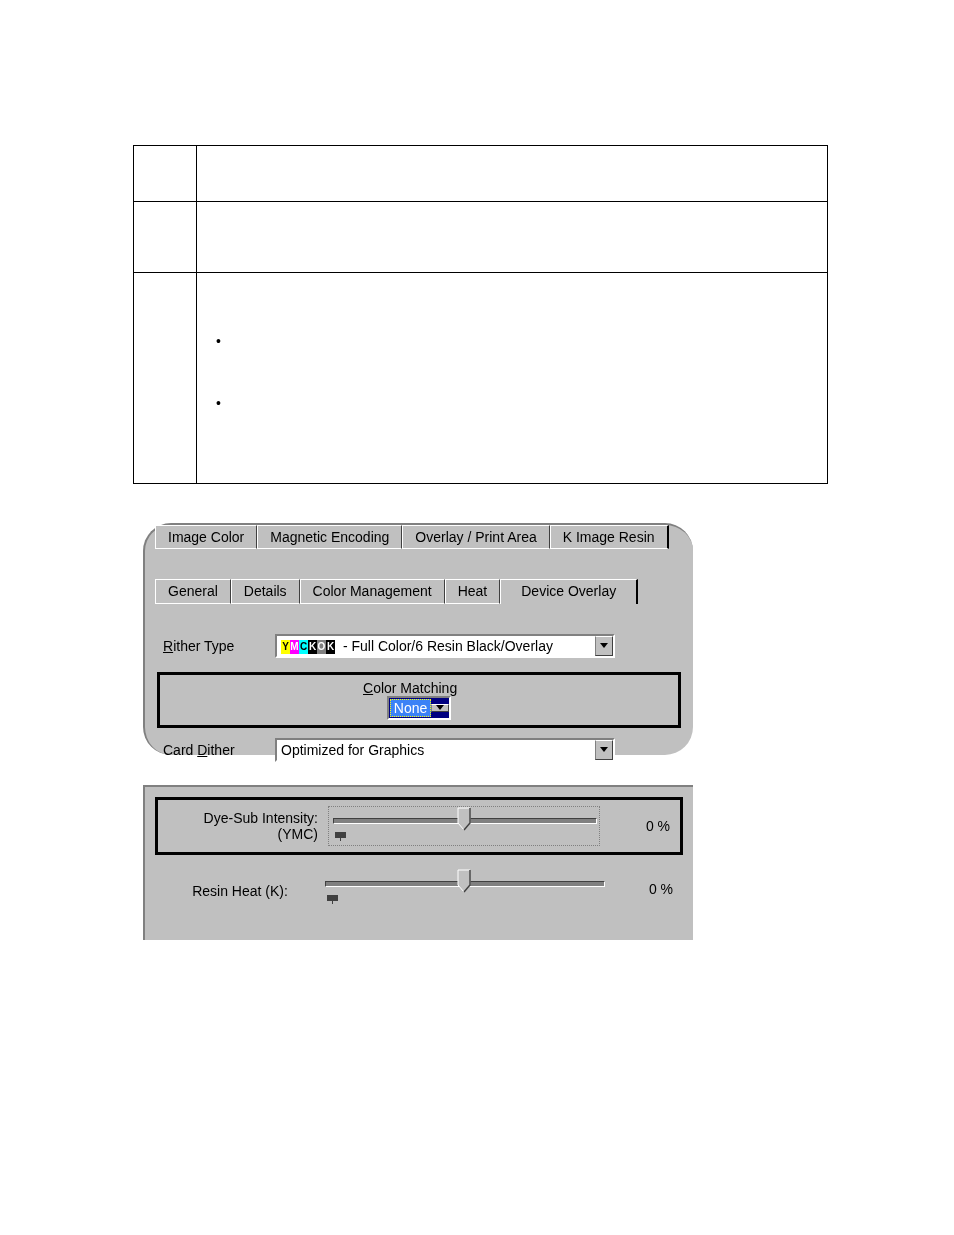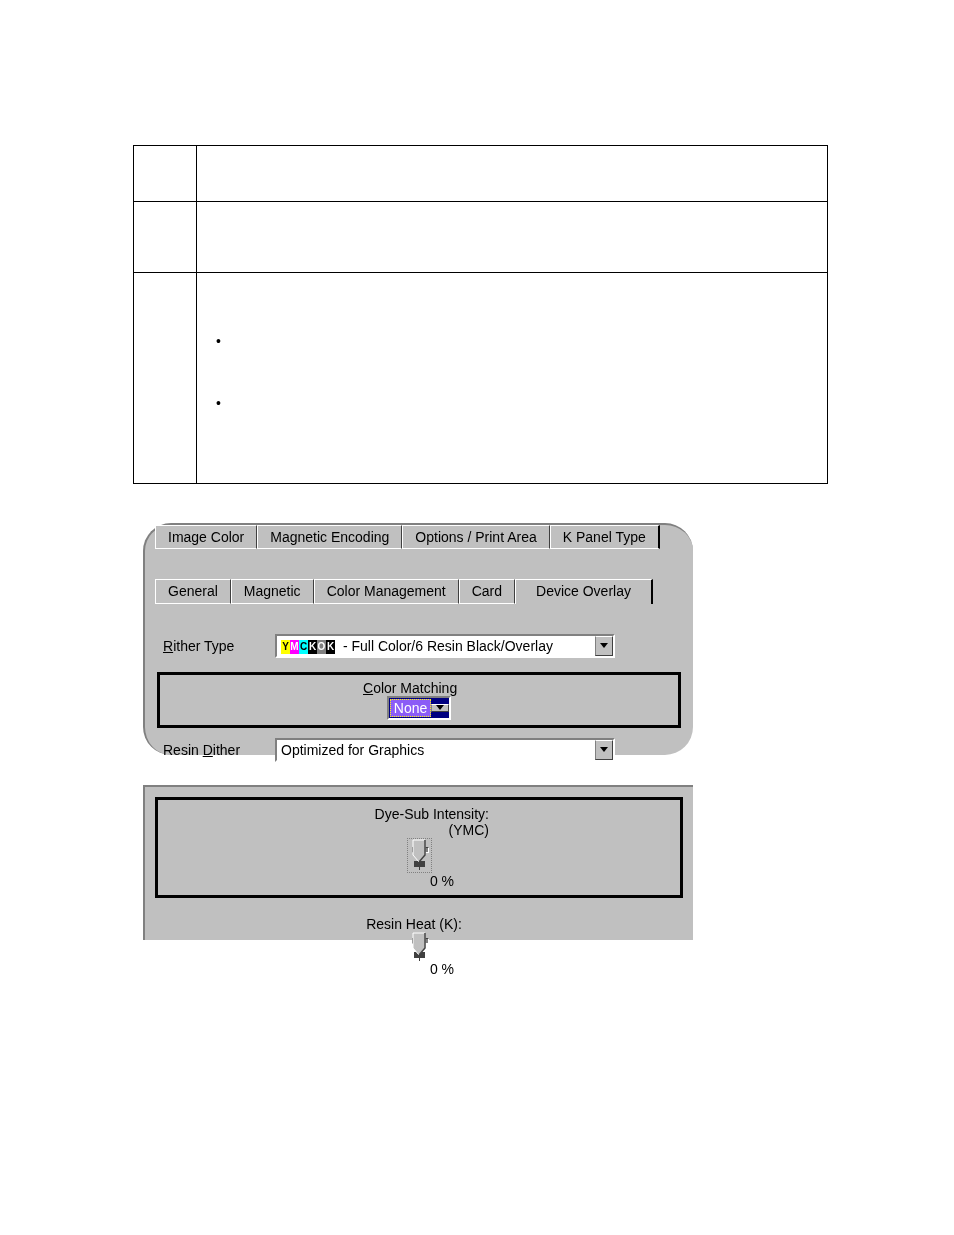"Options / Print Area" span { text: Options -> Overlay }
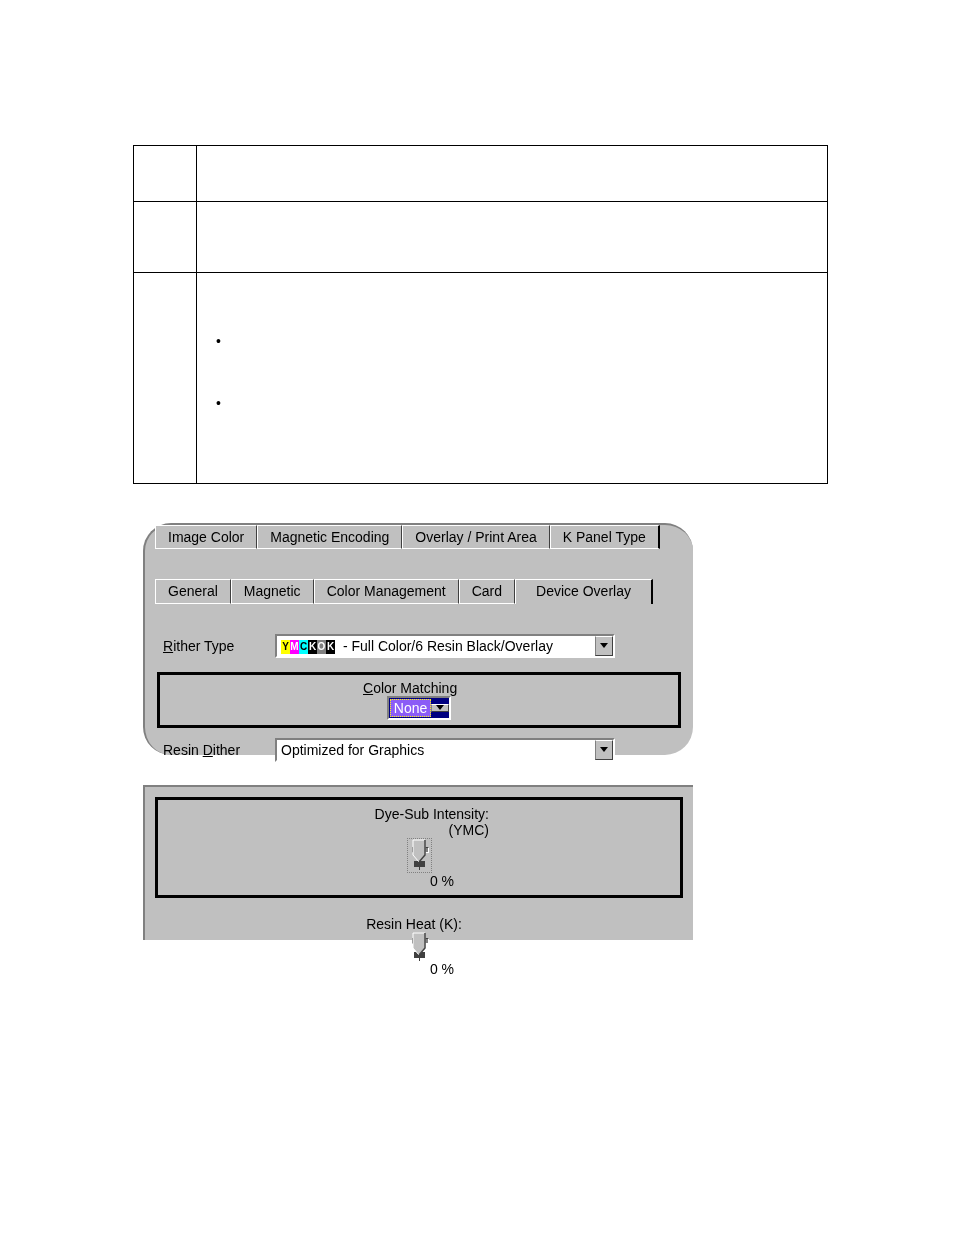"K Panel Type" span { text: Panel Type -> Image Resin }
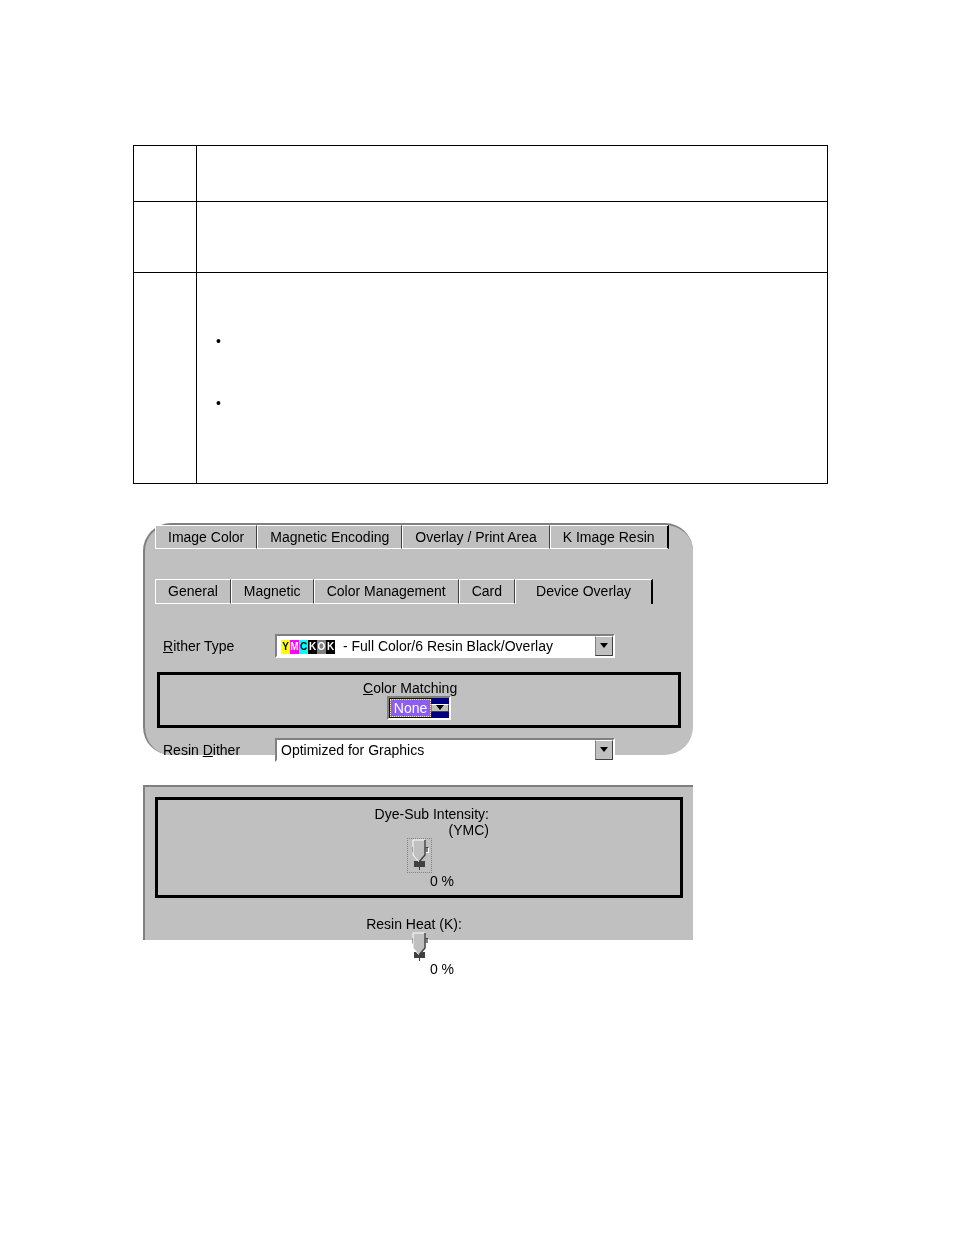"Magnetic" span { text: Magnetic -> Details }
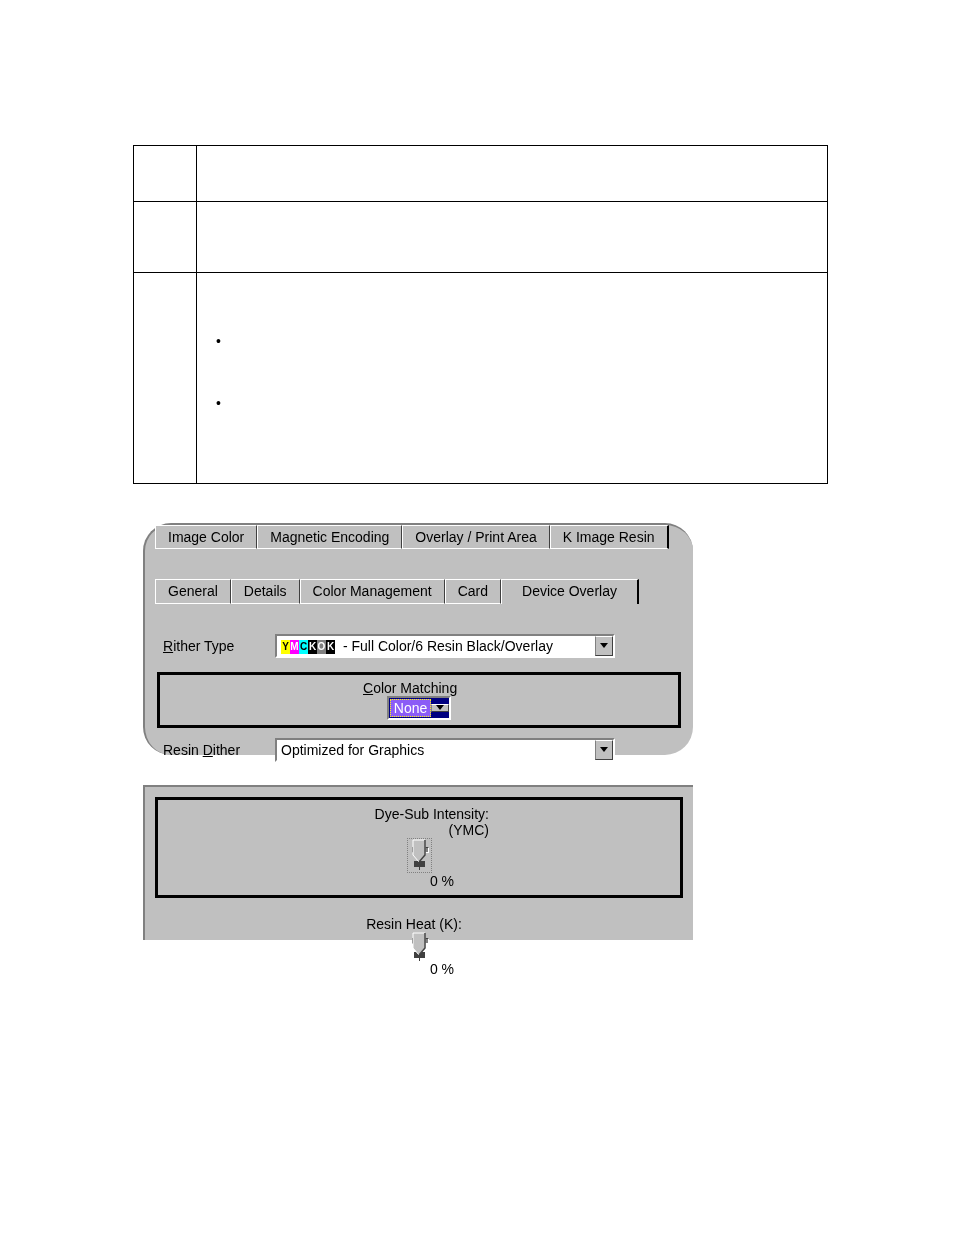"Card" span { text: Card -> Heat }
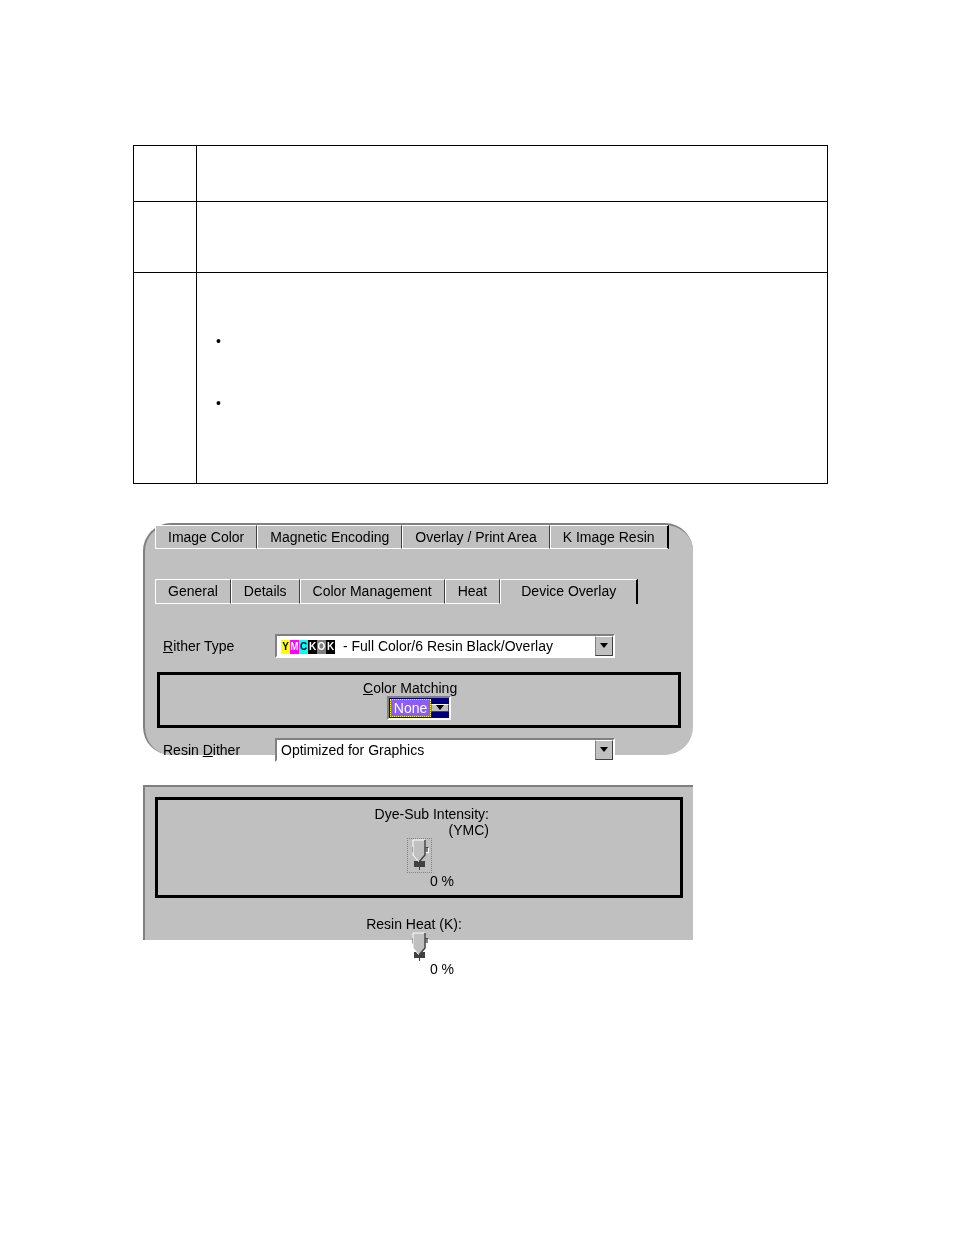"None" .combo-blue .combo-text { background: #8b5cf6 -> #3b82f6 }
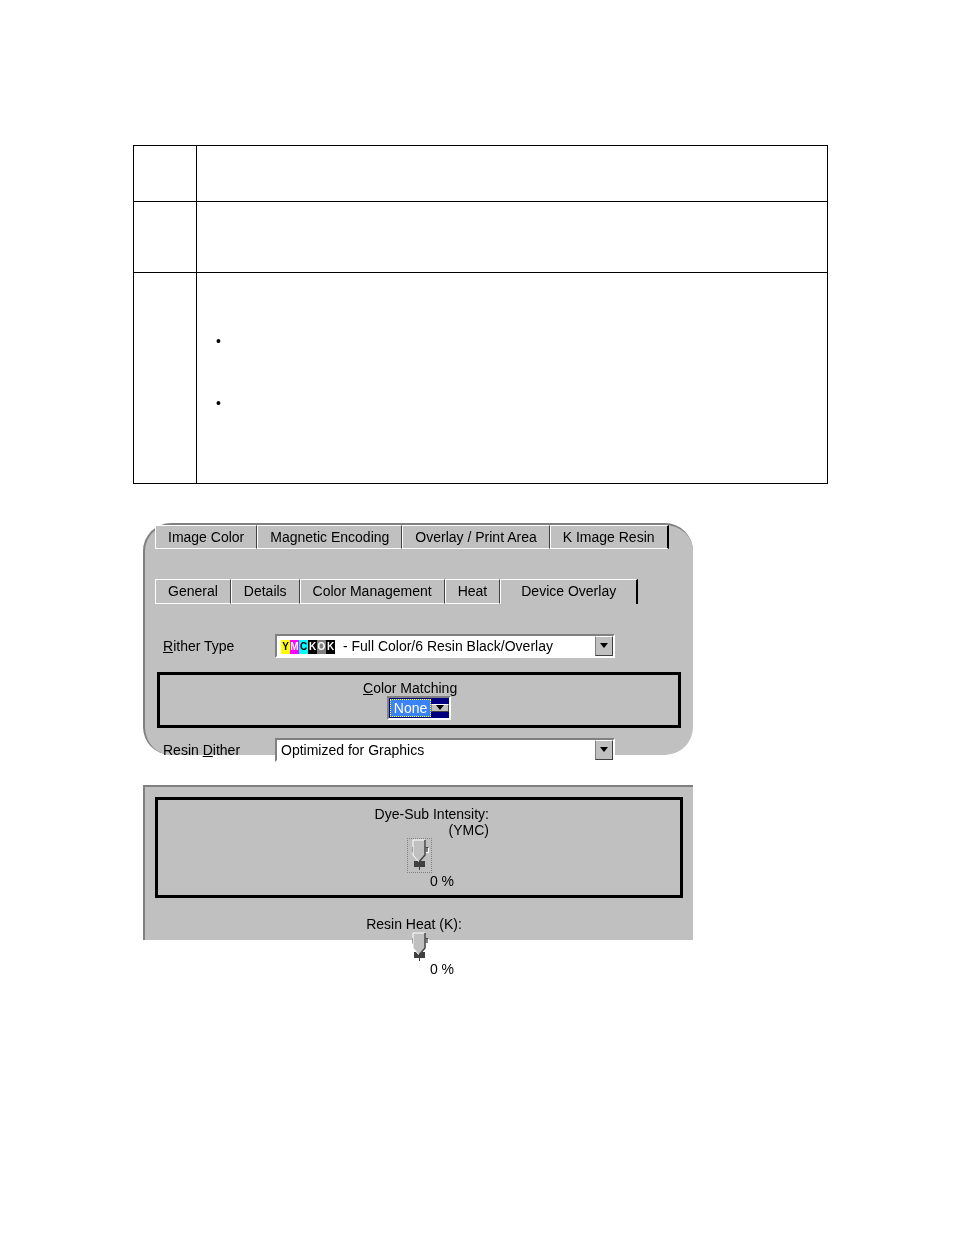"Resin" span { text: Resin -> Card }
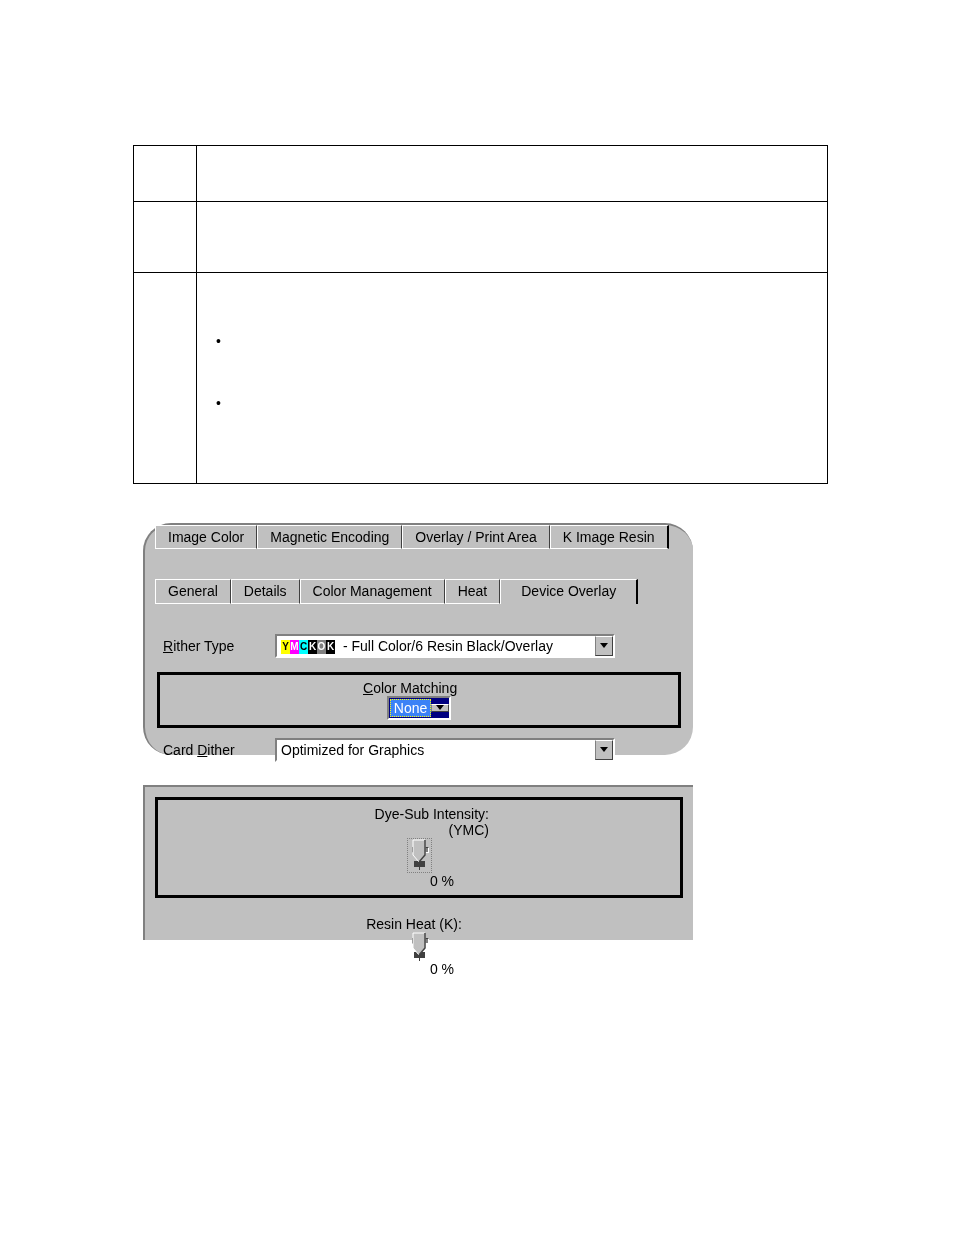"Dye-Sub Intensity:" .slider-row { flex-direction: column -> none }
